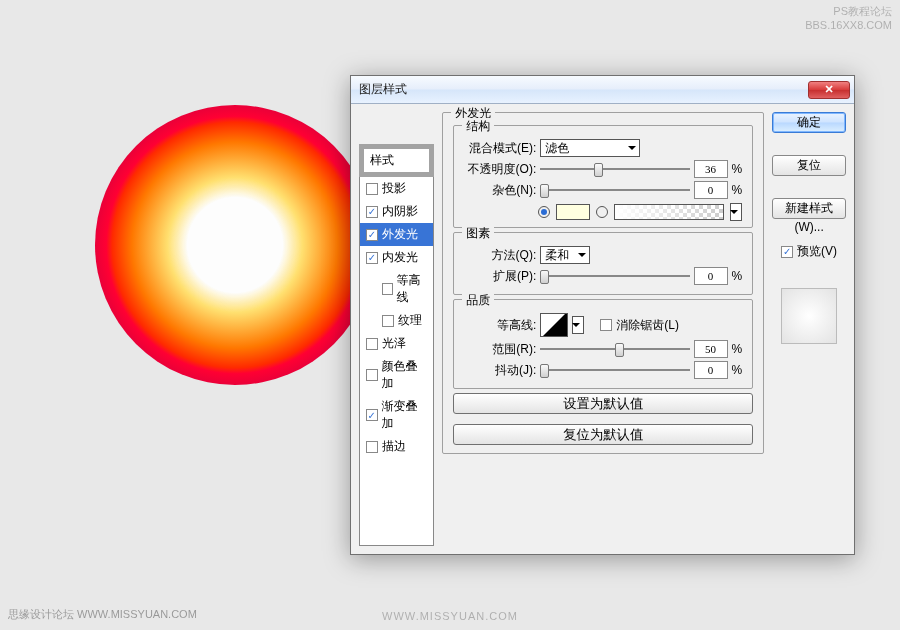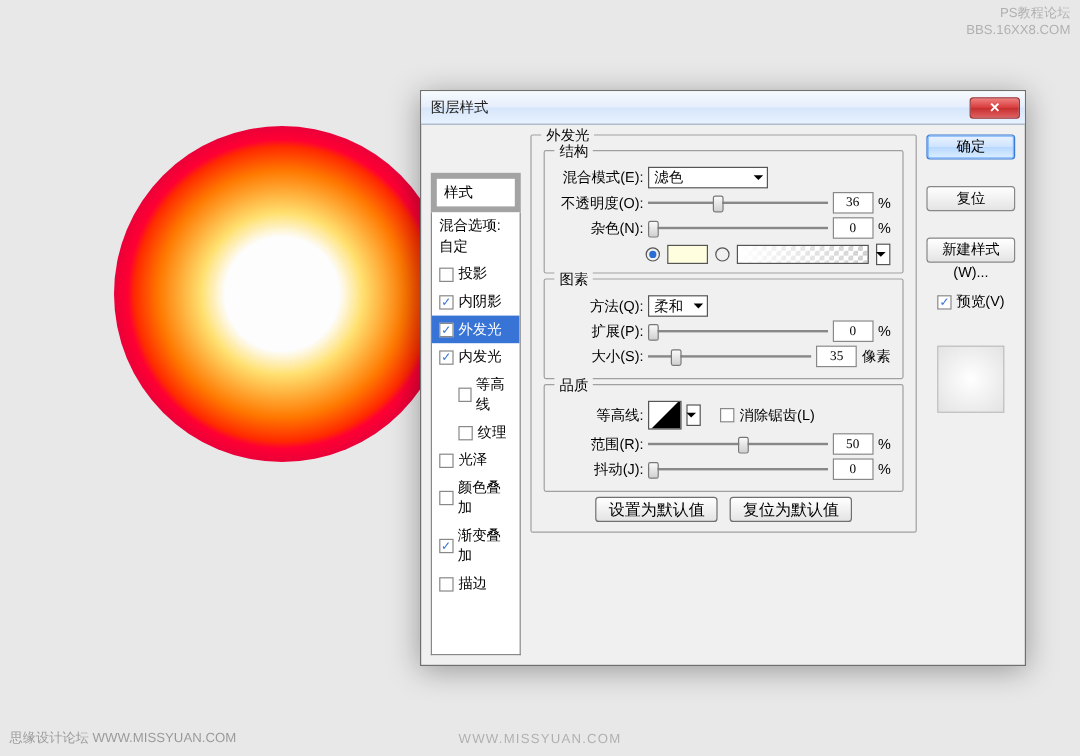"混合选项:自定" div.style-item { html: <div> <span>混合选项:自定</span> </div> -> none }
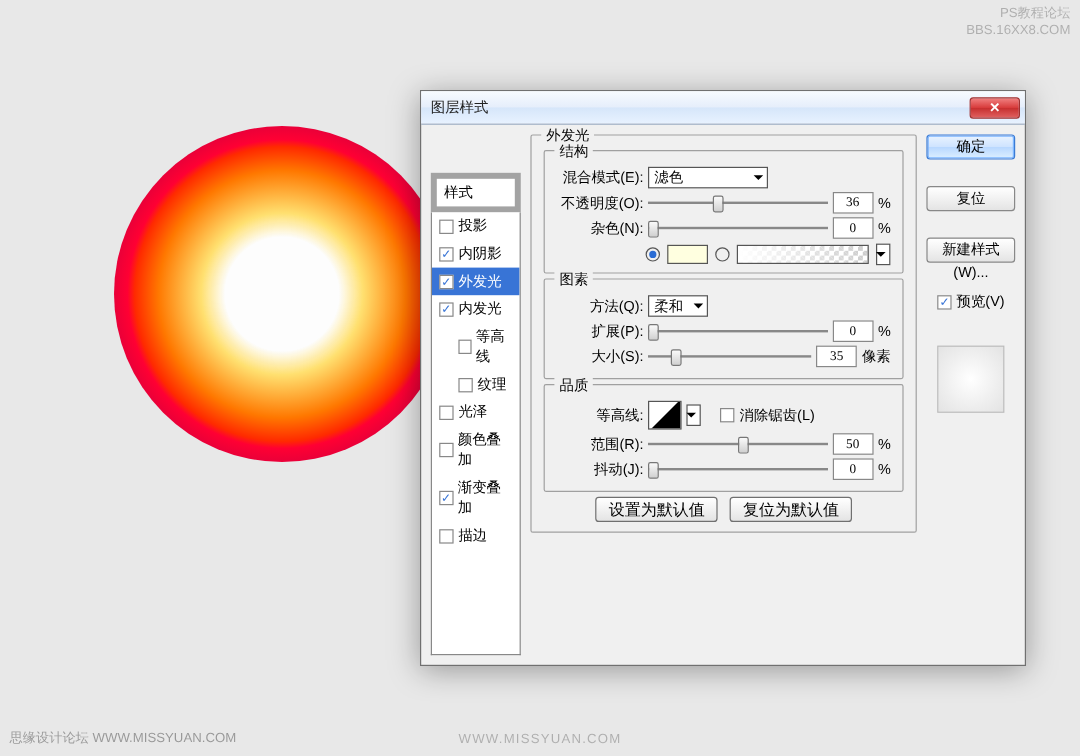"大小(S):" div.row { html: <div> <div>大小(S):</div> <div> <div></div> <div></div> </div> <div>35</div> <div>像素</div> </div> -> none }
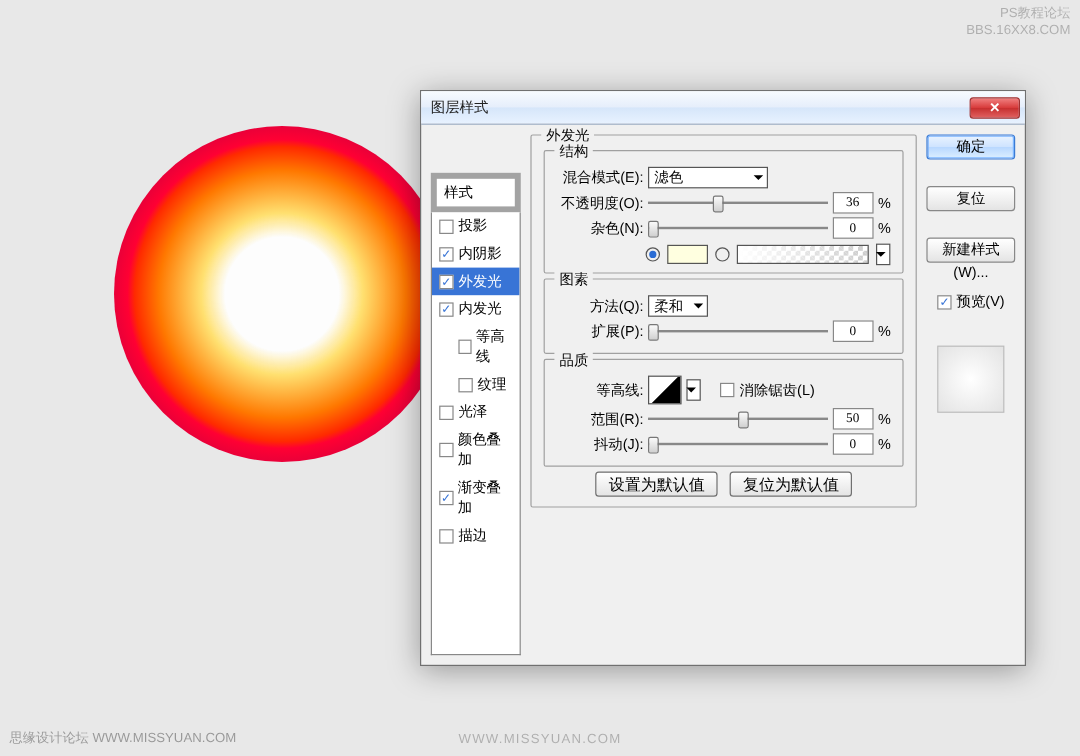"设置为默认值" .btn-row { flex-direction: none -> column }
